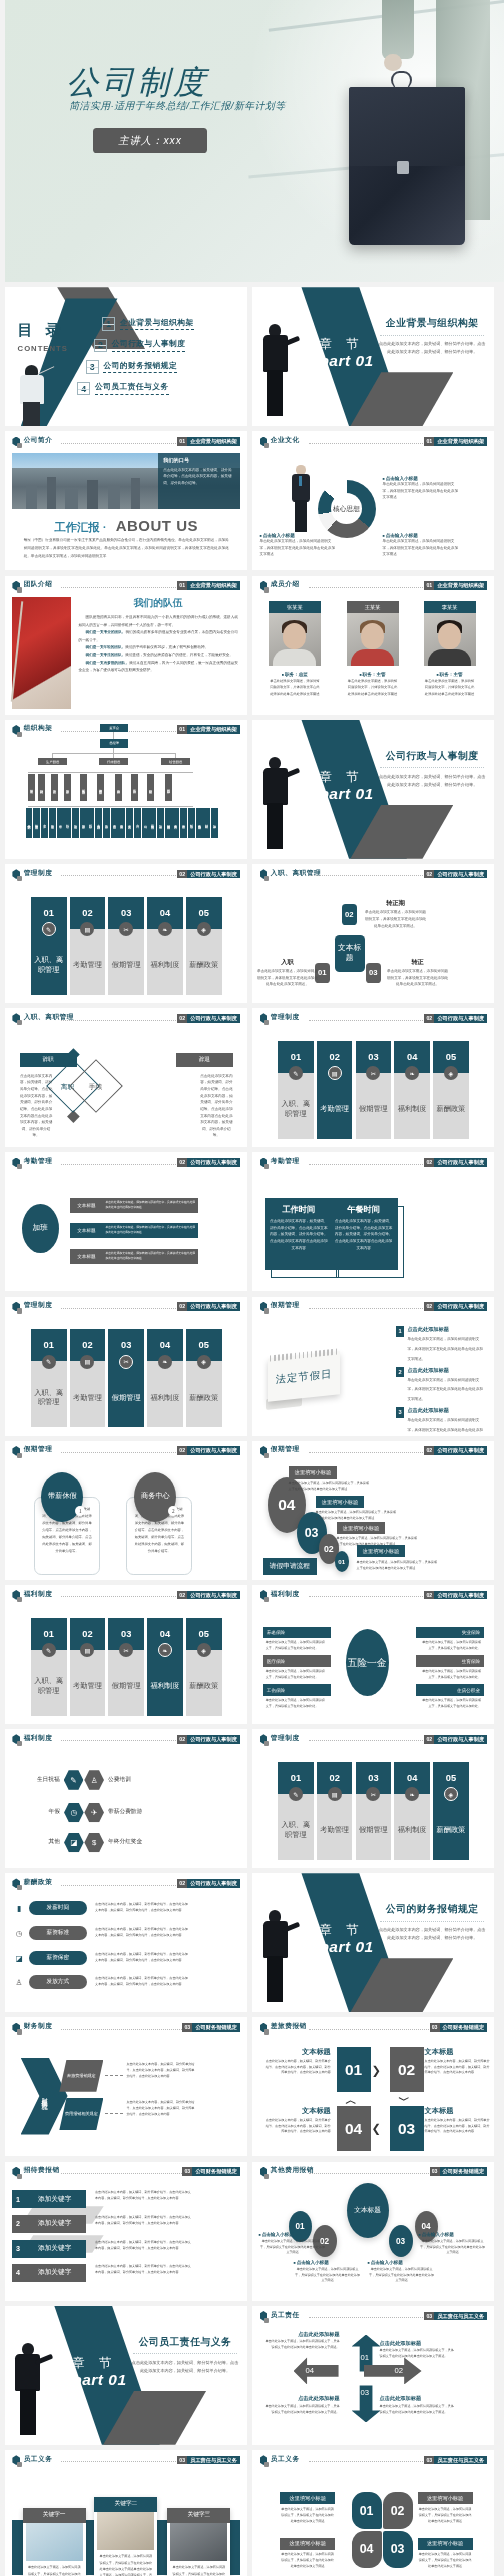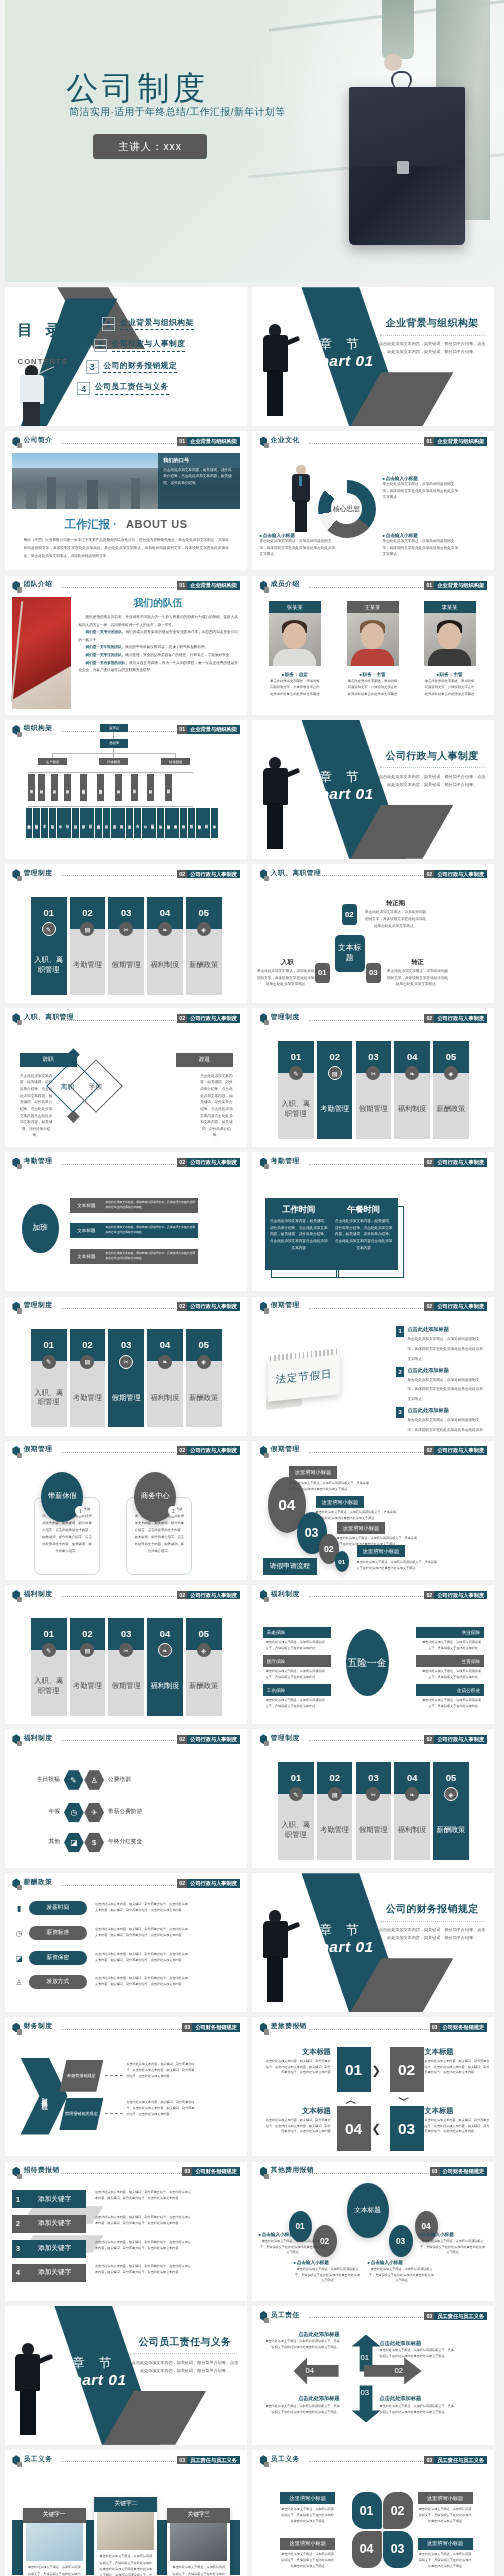"公司制度" .cover-text { font-style: none -> italic; top: 72px -> 66px }
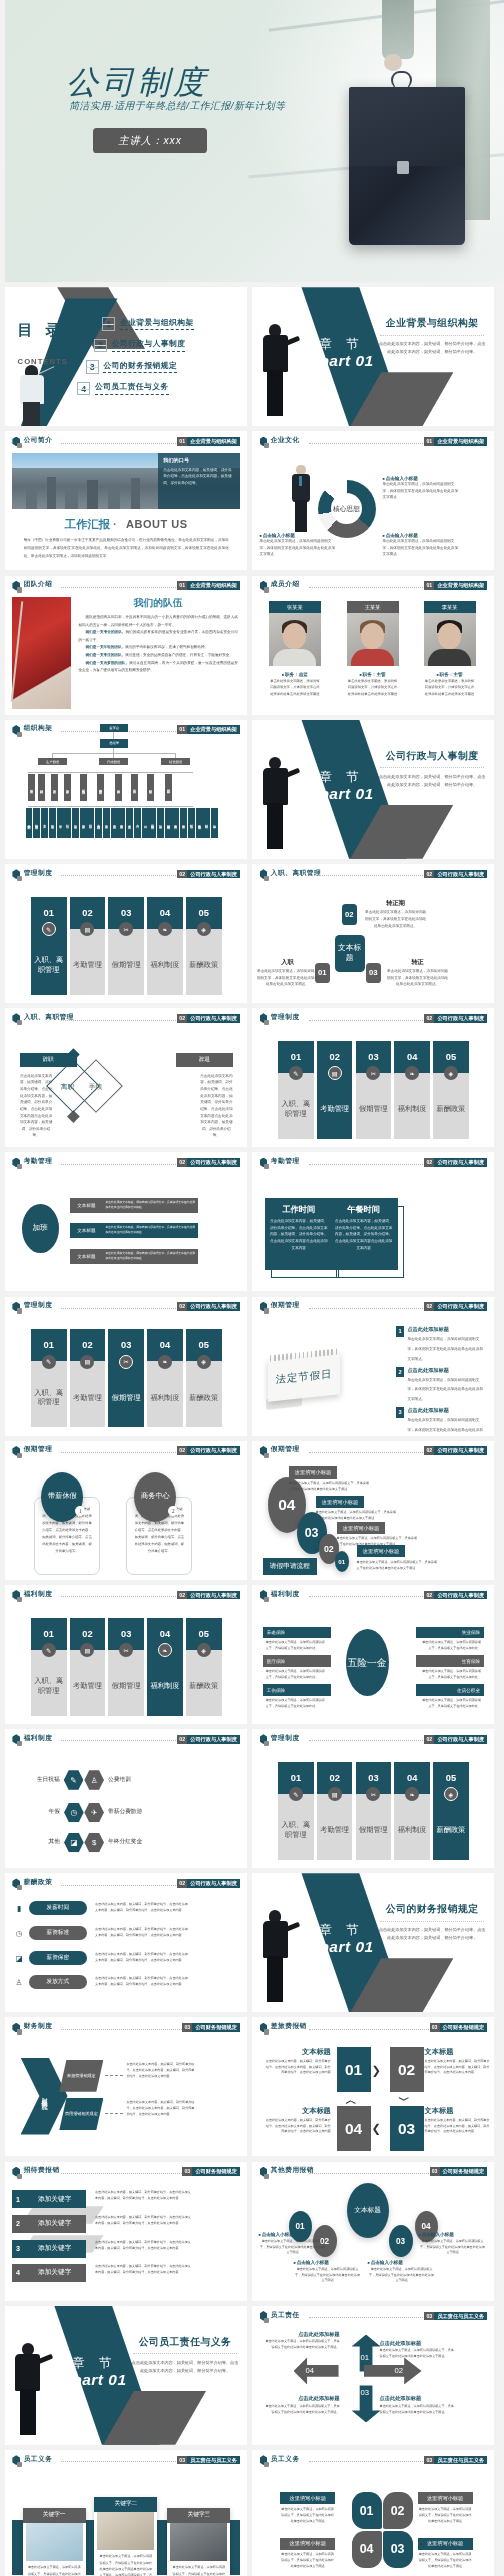"CONTENTS" .toc-label .en { margin-top: 17px -> 4px }
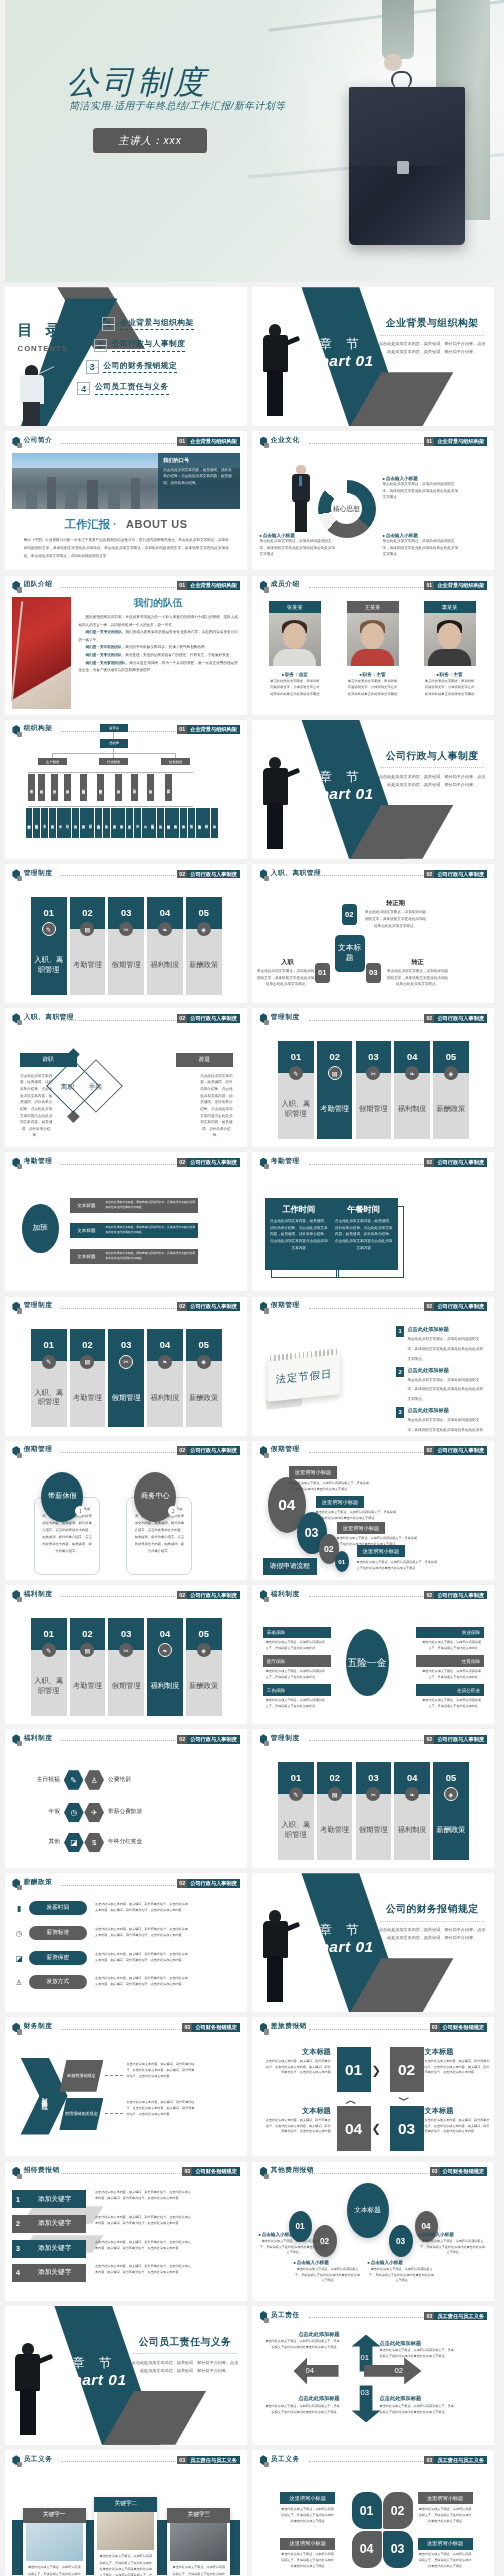"ABOUT US" .ci-title .b { font-size: 11px -> 15px }
